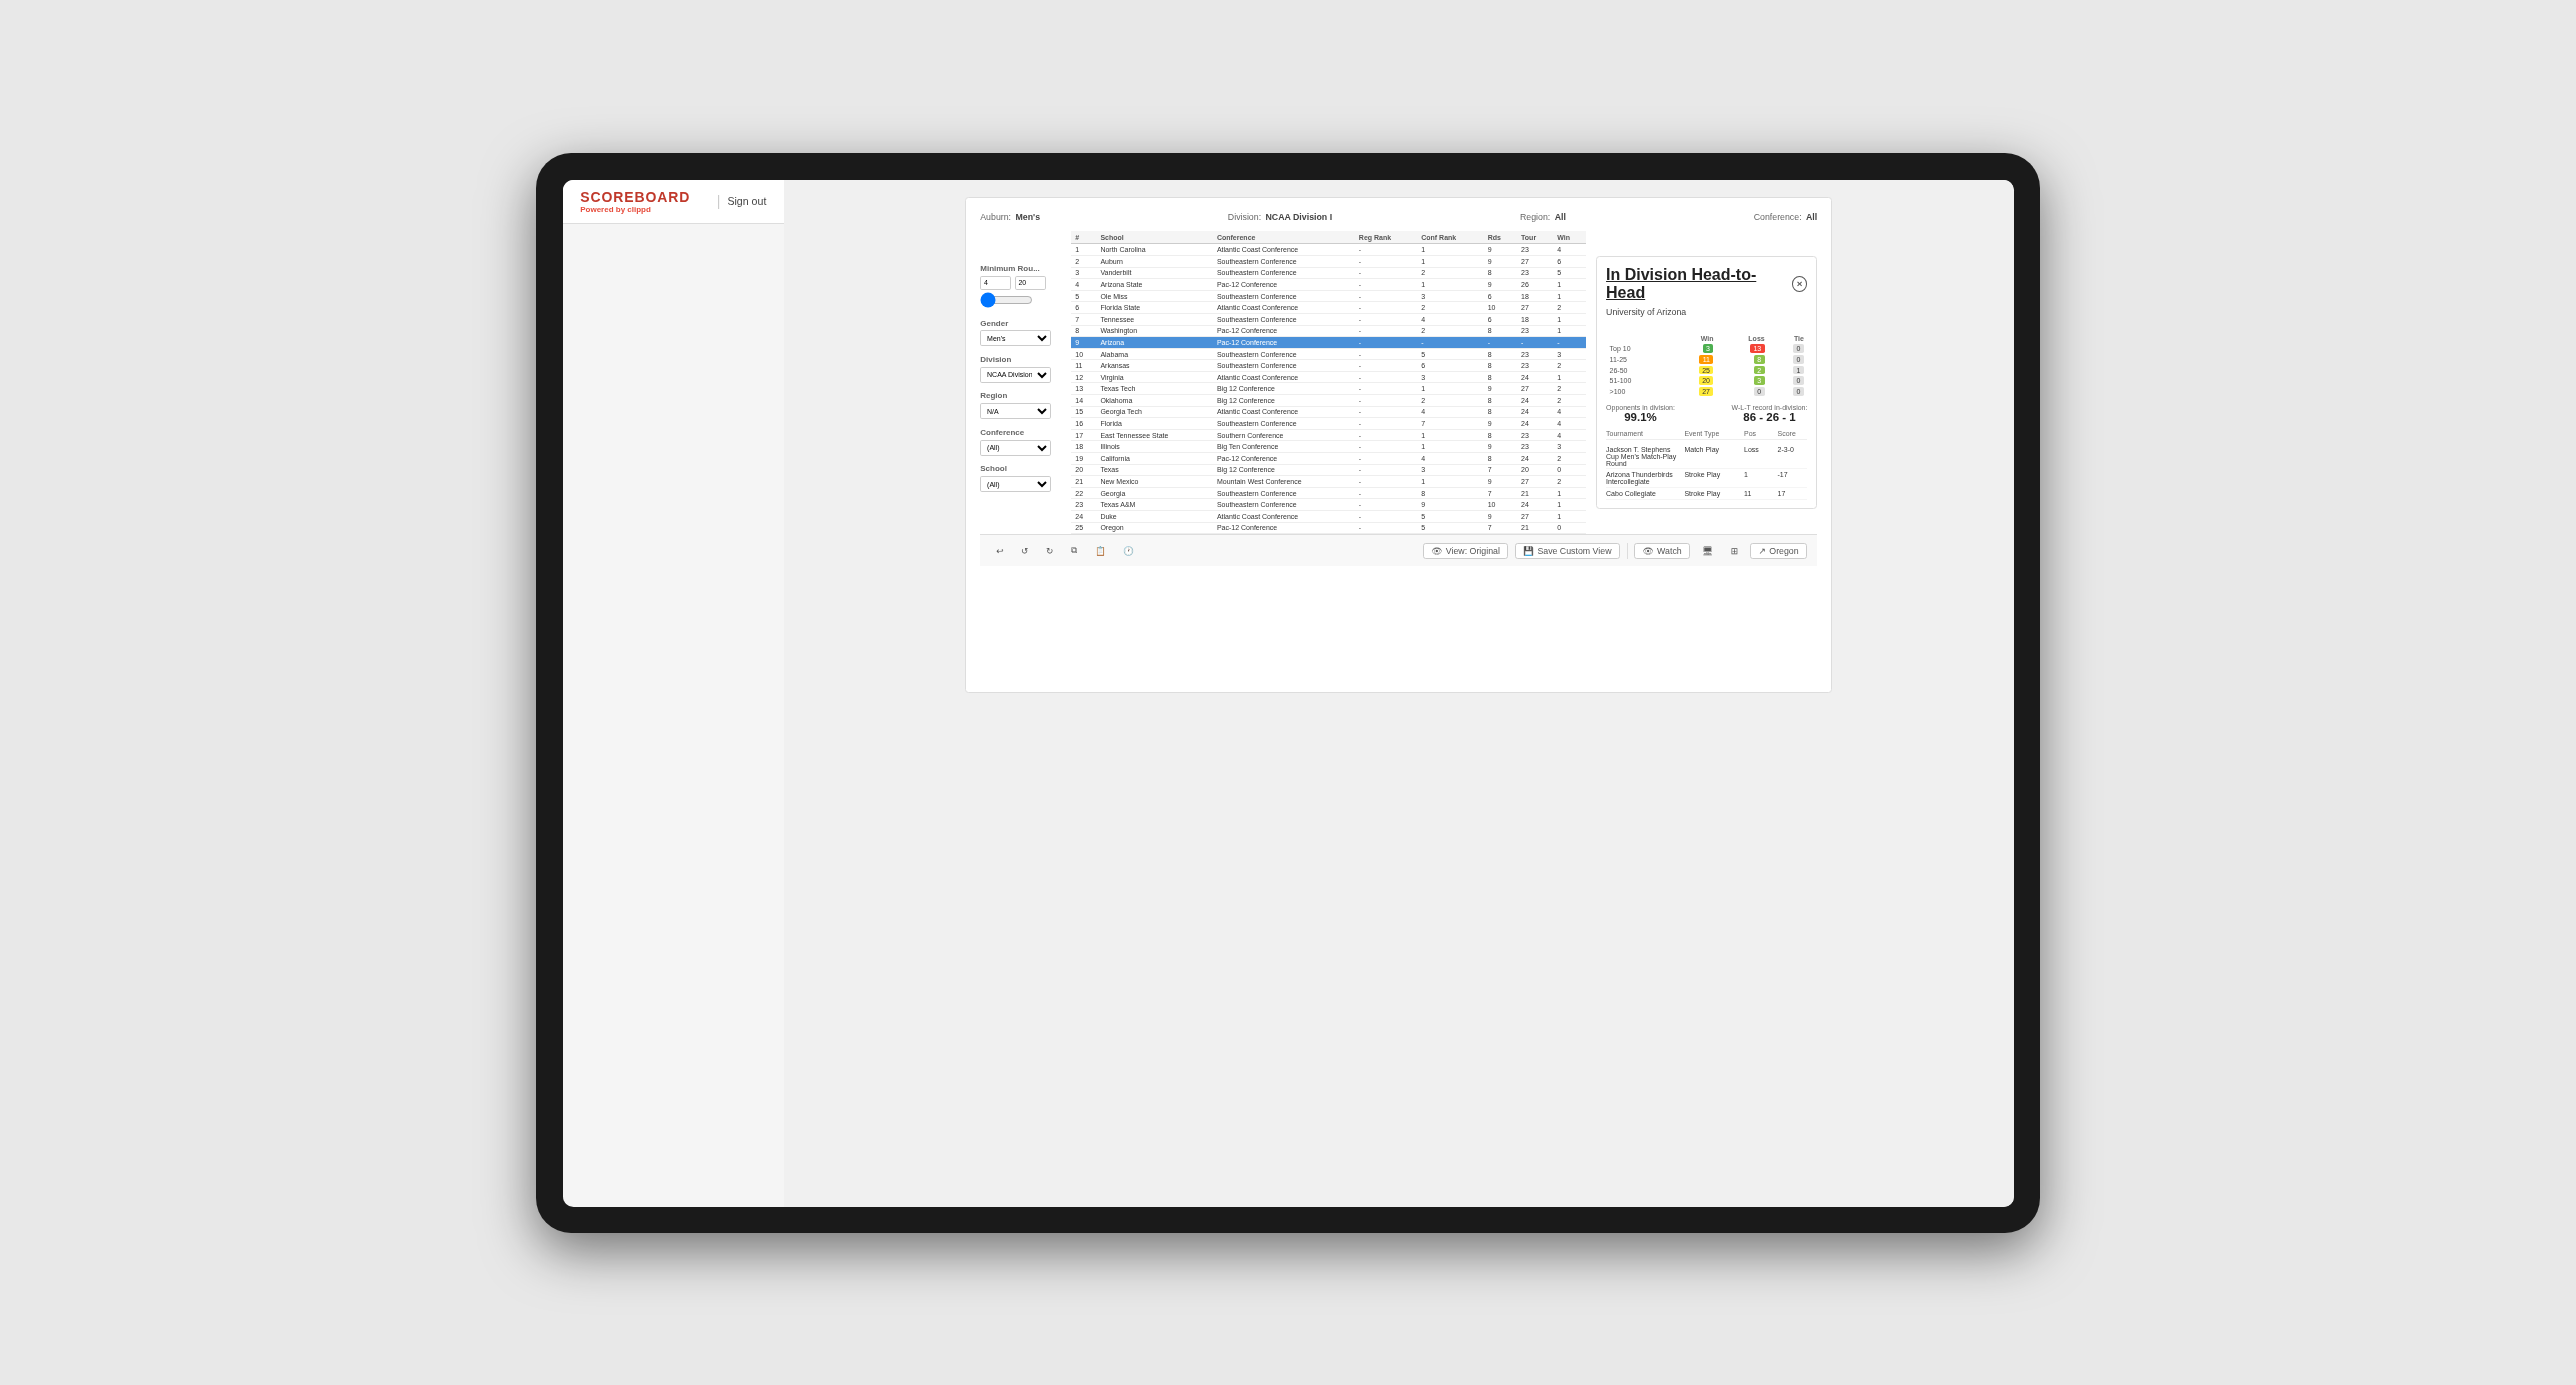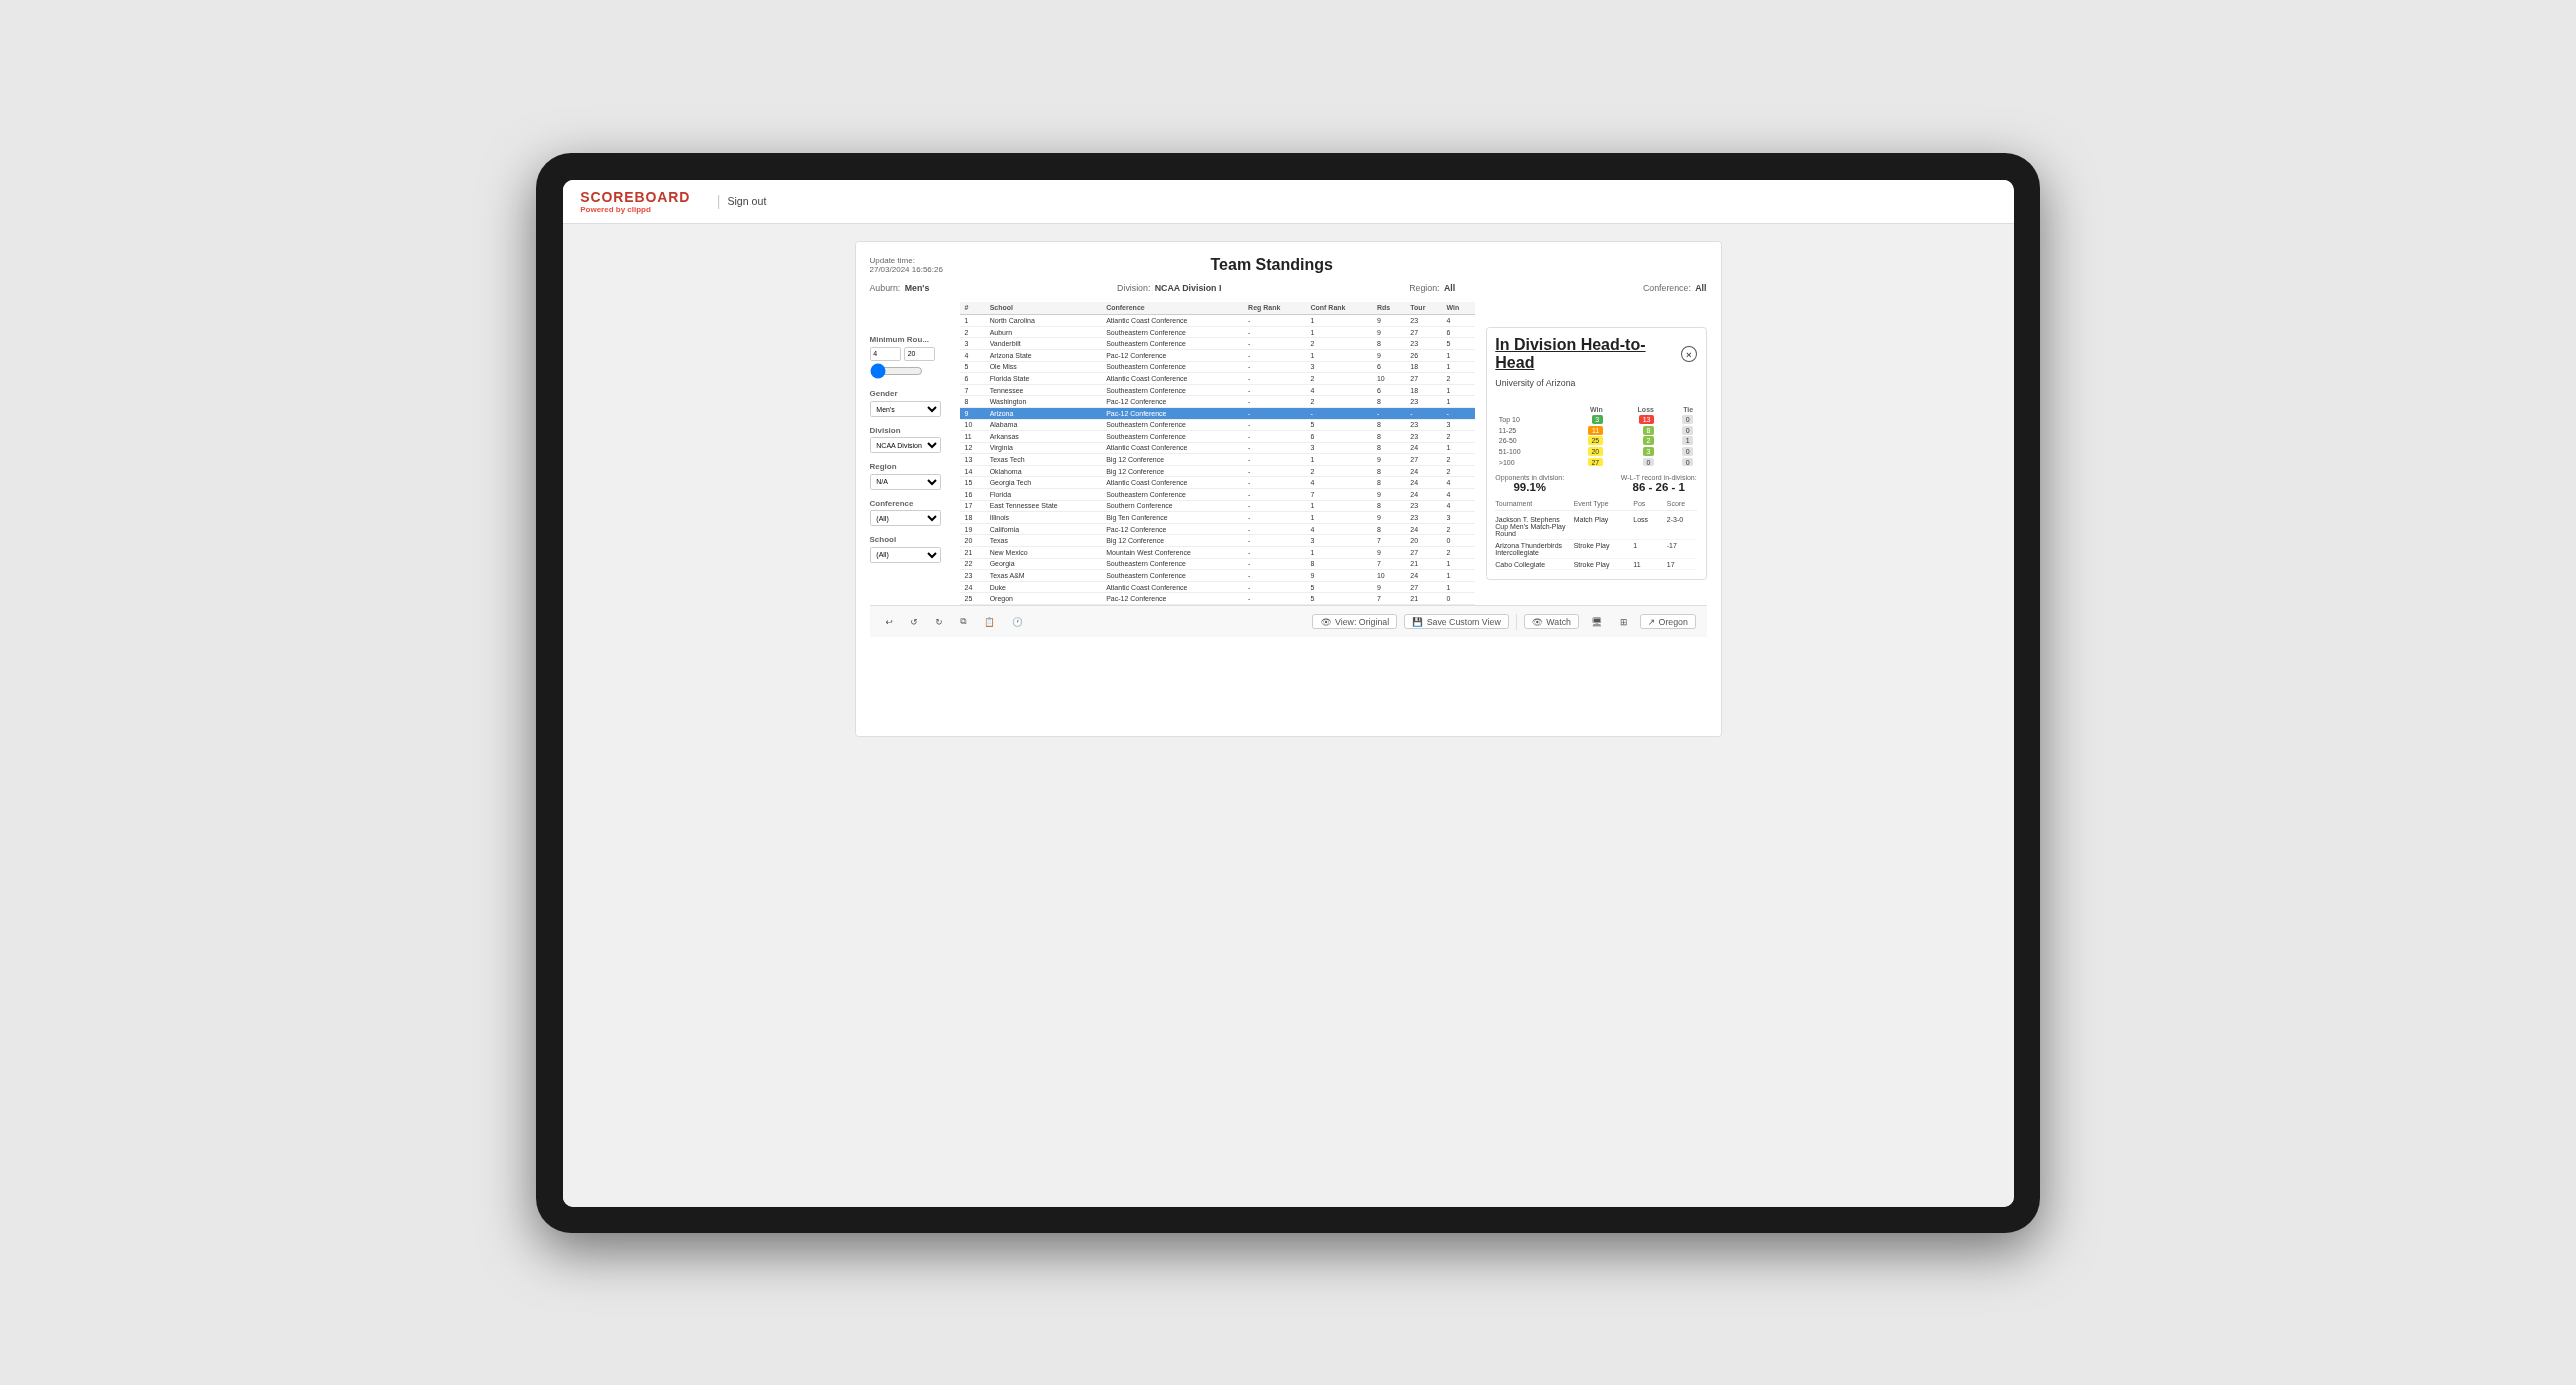"SCOREBOARD" .tablet-screen { flex-direction: column -> row }
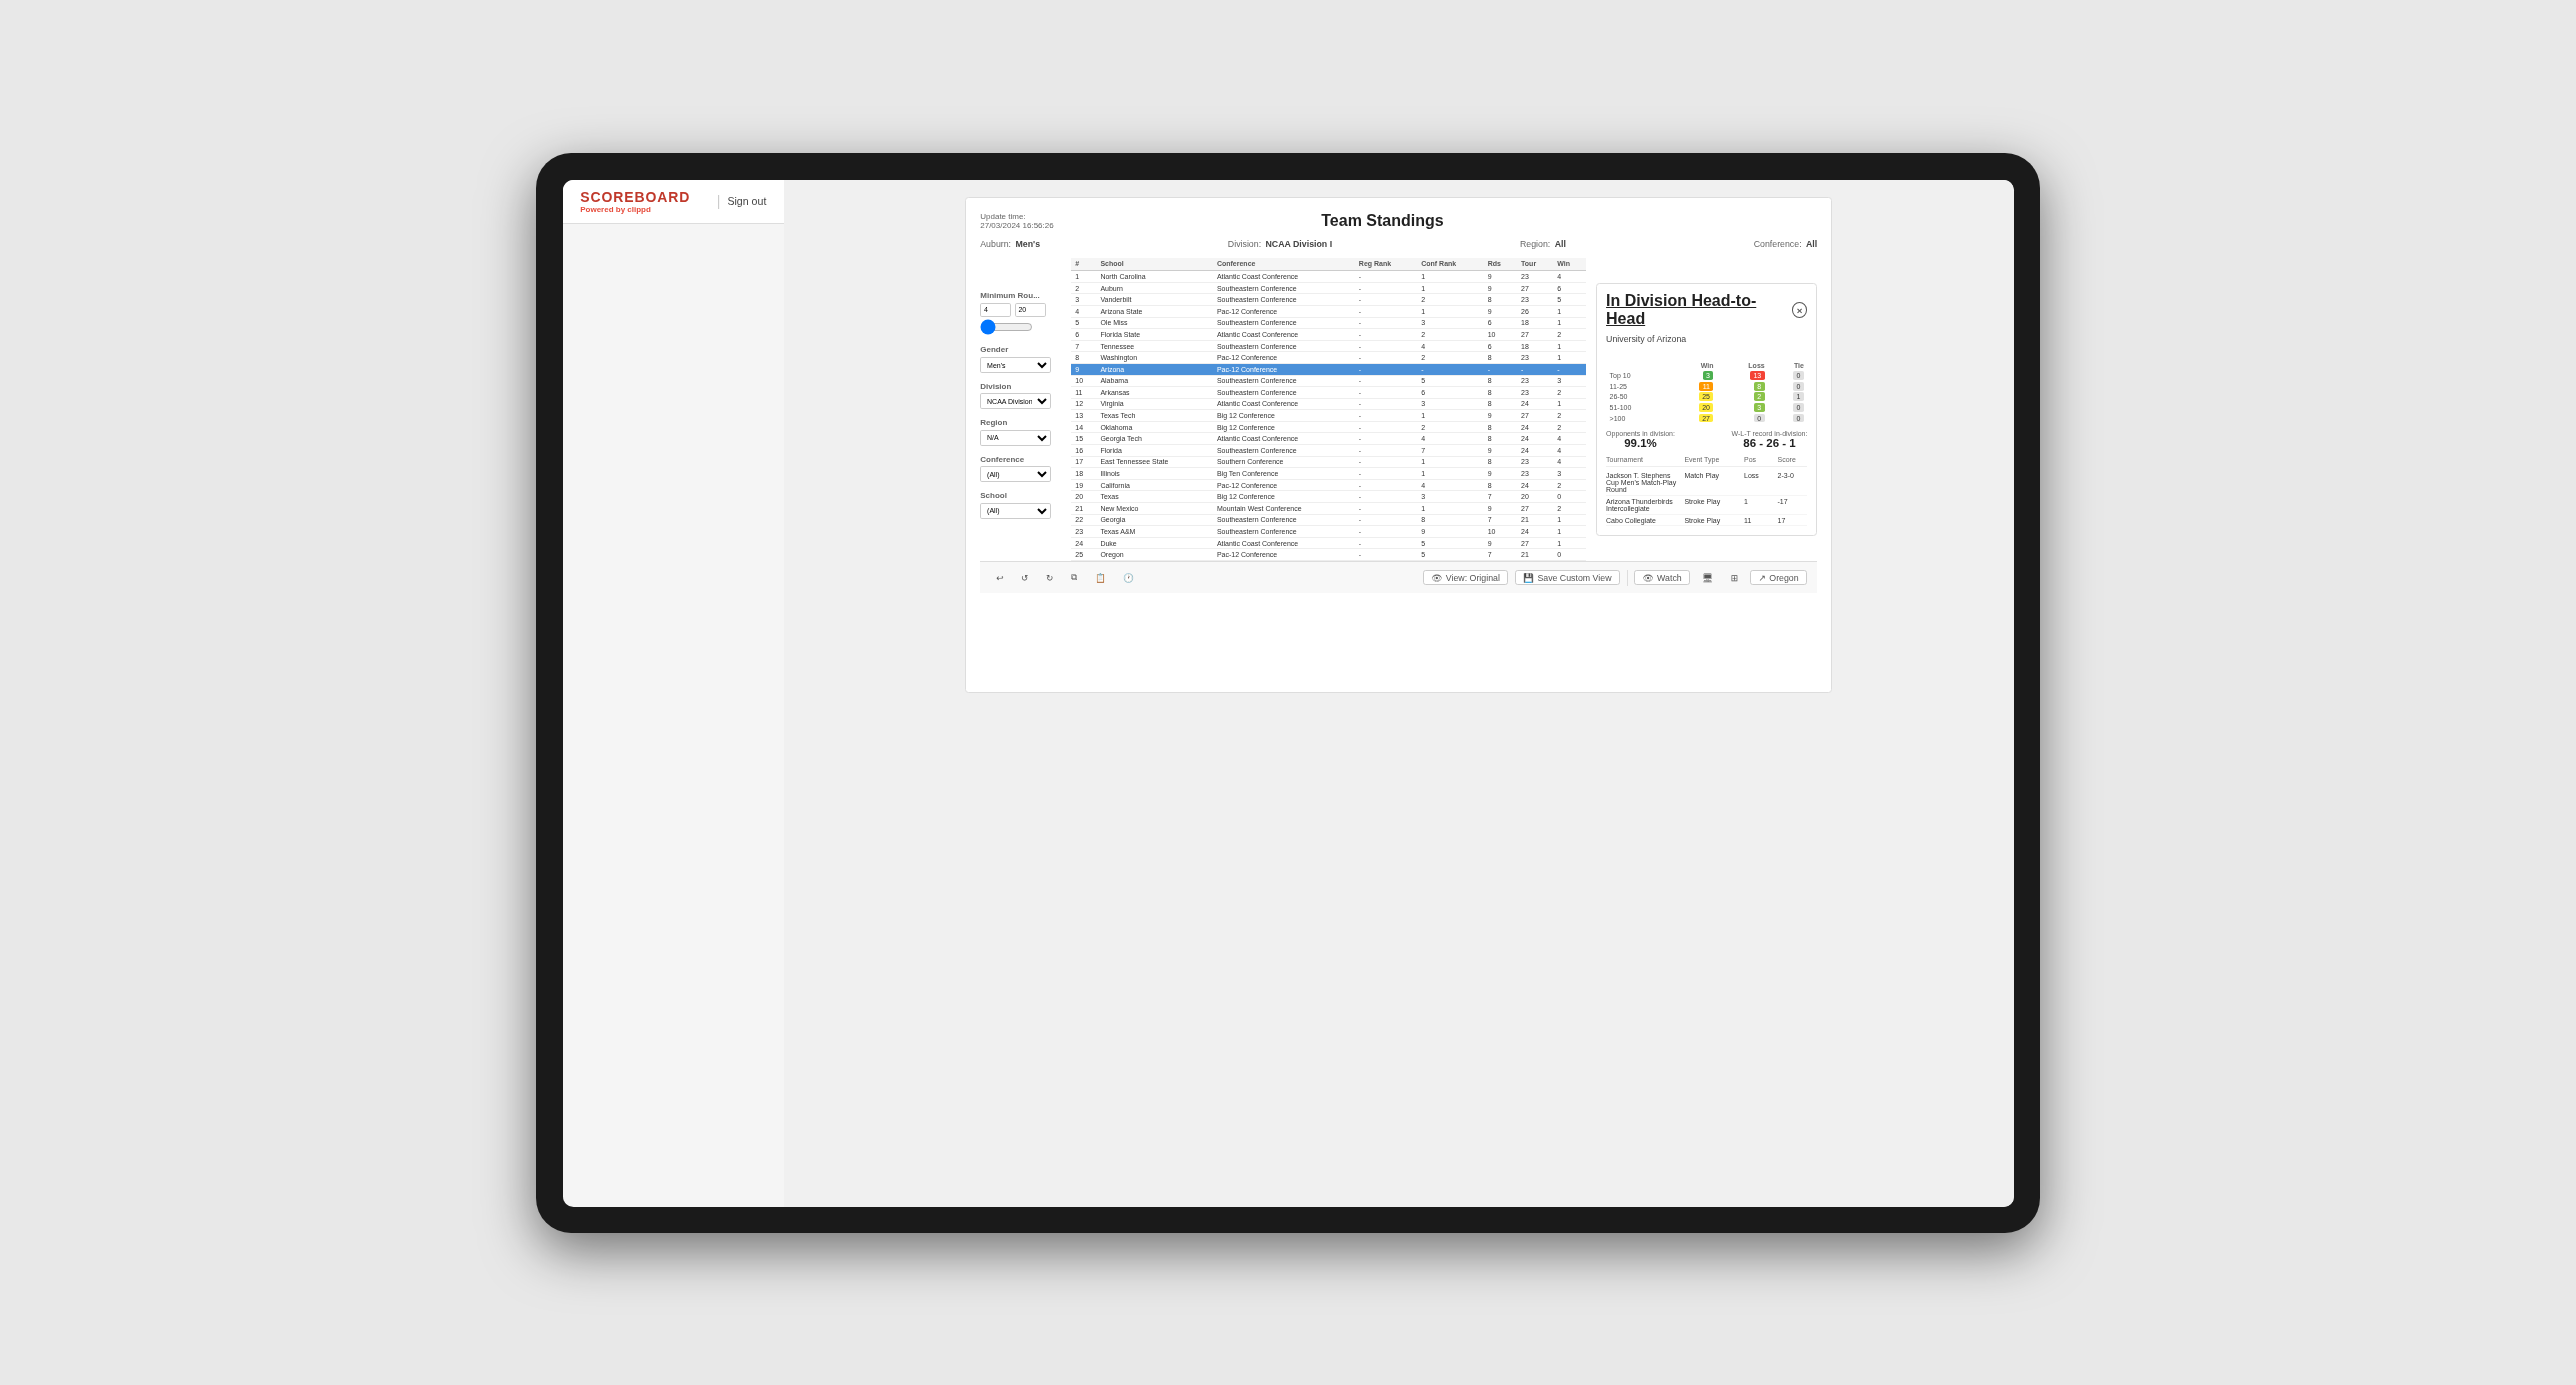"Update time:" div.panel-header { html: <div> <div> <div>Update time:</div> <div>27/03/2024 16:56:26</div> </div> <div>Team Standings</div> <div></div> </div> -> none }
